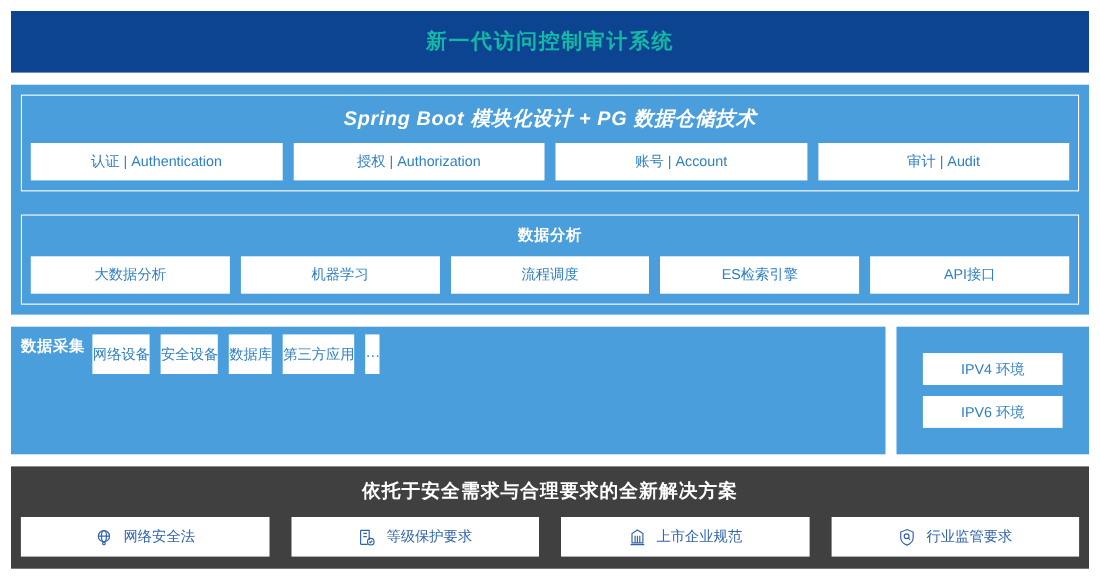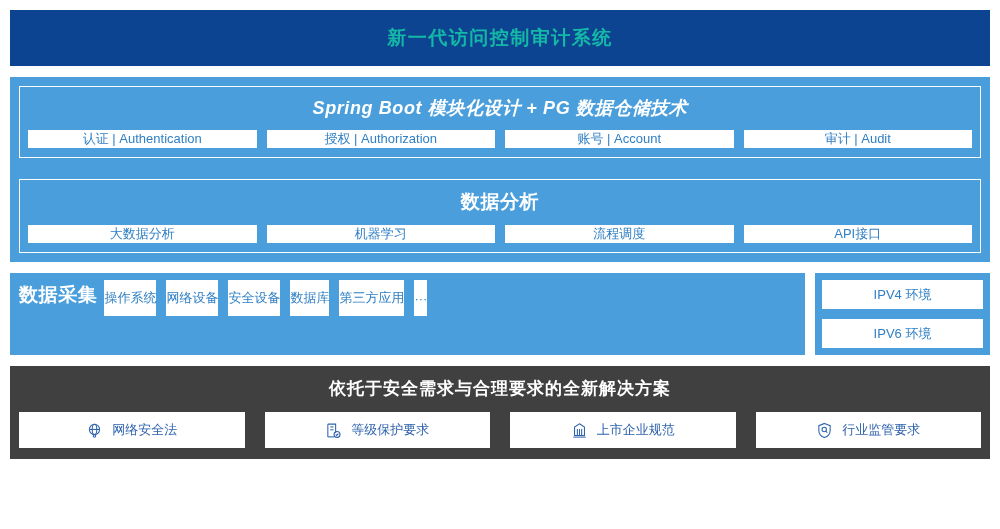"认证 | Authentication" .tile { height: 18px -> 34px }
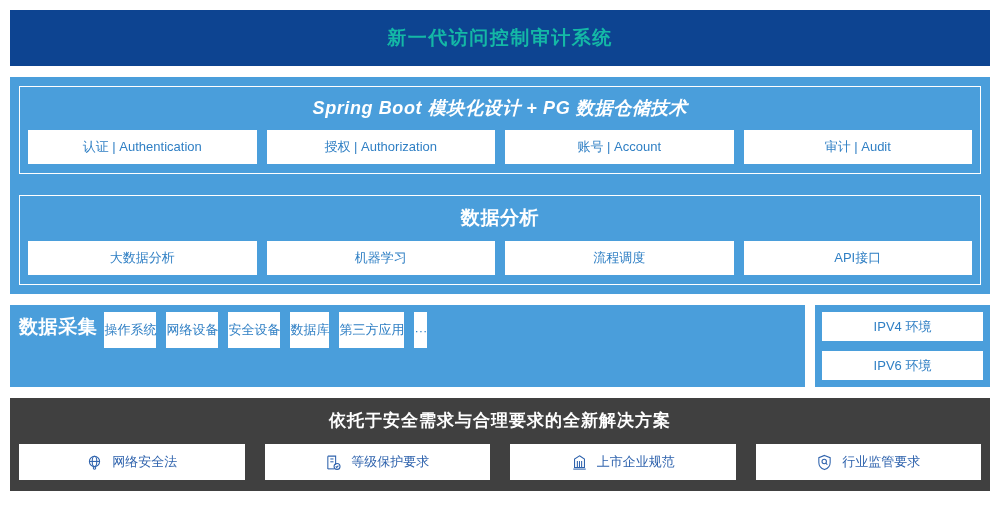"数据分析" .group-title { font-size: 19px -> 14px }
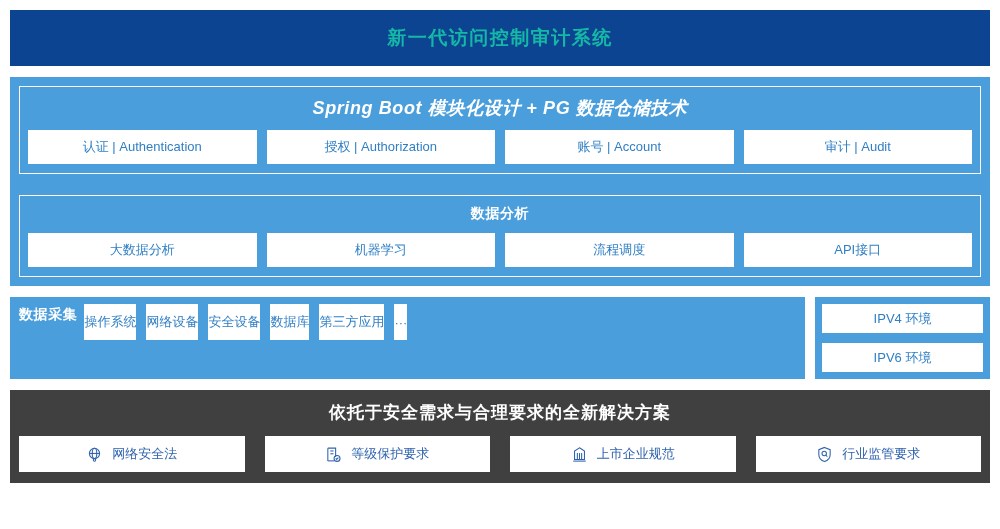"ES检索引擎" div.tile { html: none -> <div>ES检索引擎</div> }
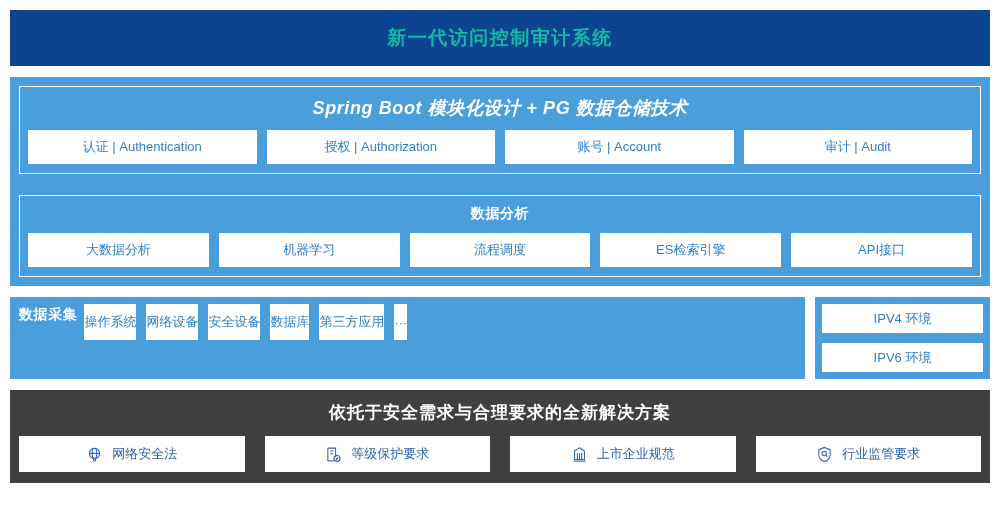"操作系统" div.tile { html: <div>操作系统</div> -> none }
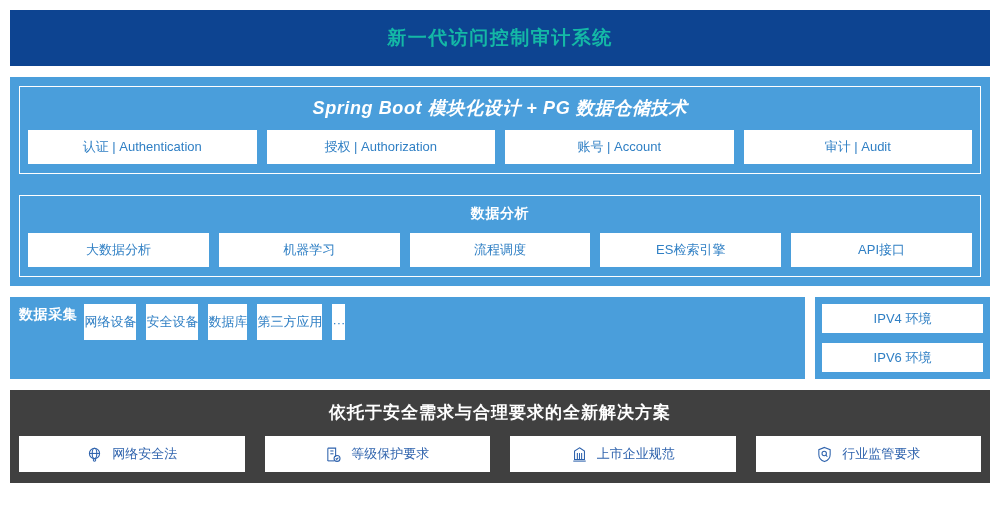"IPV4 环境" .side-panel { padding: 7px -> 24px }
